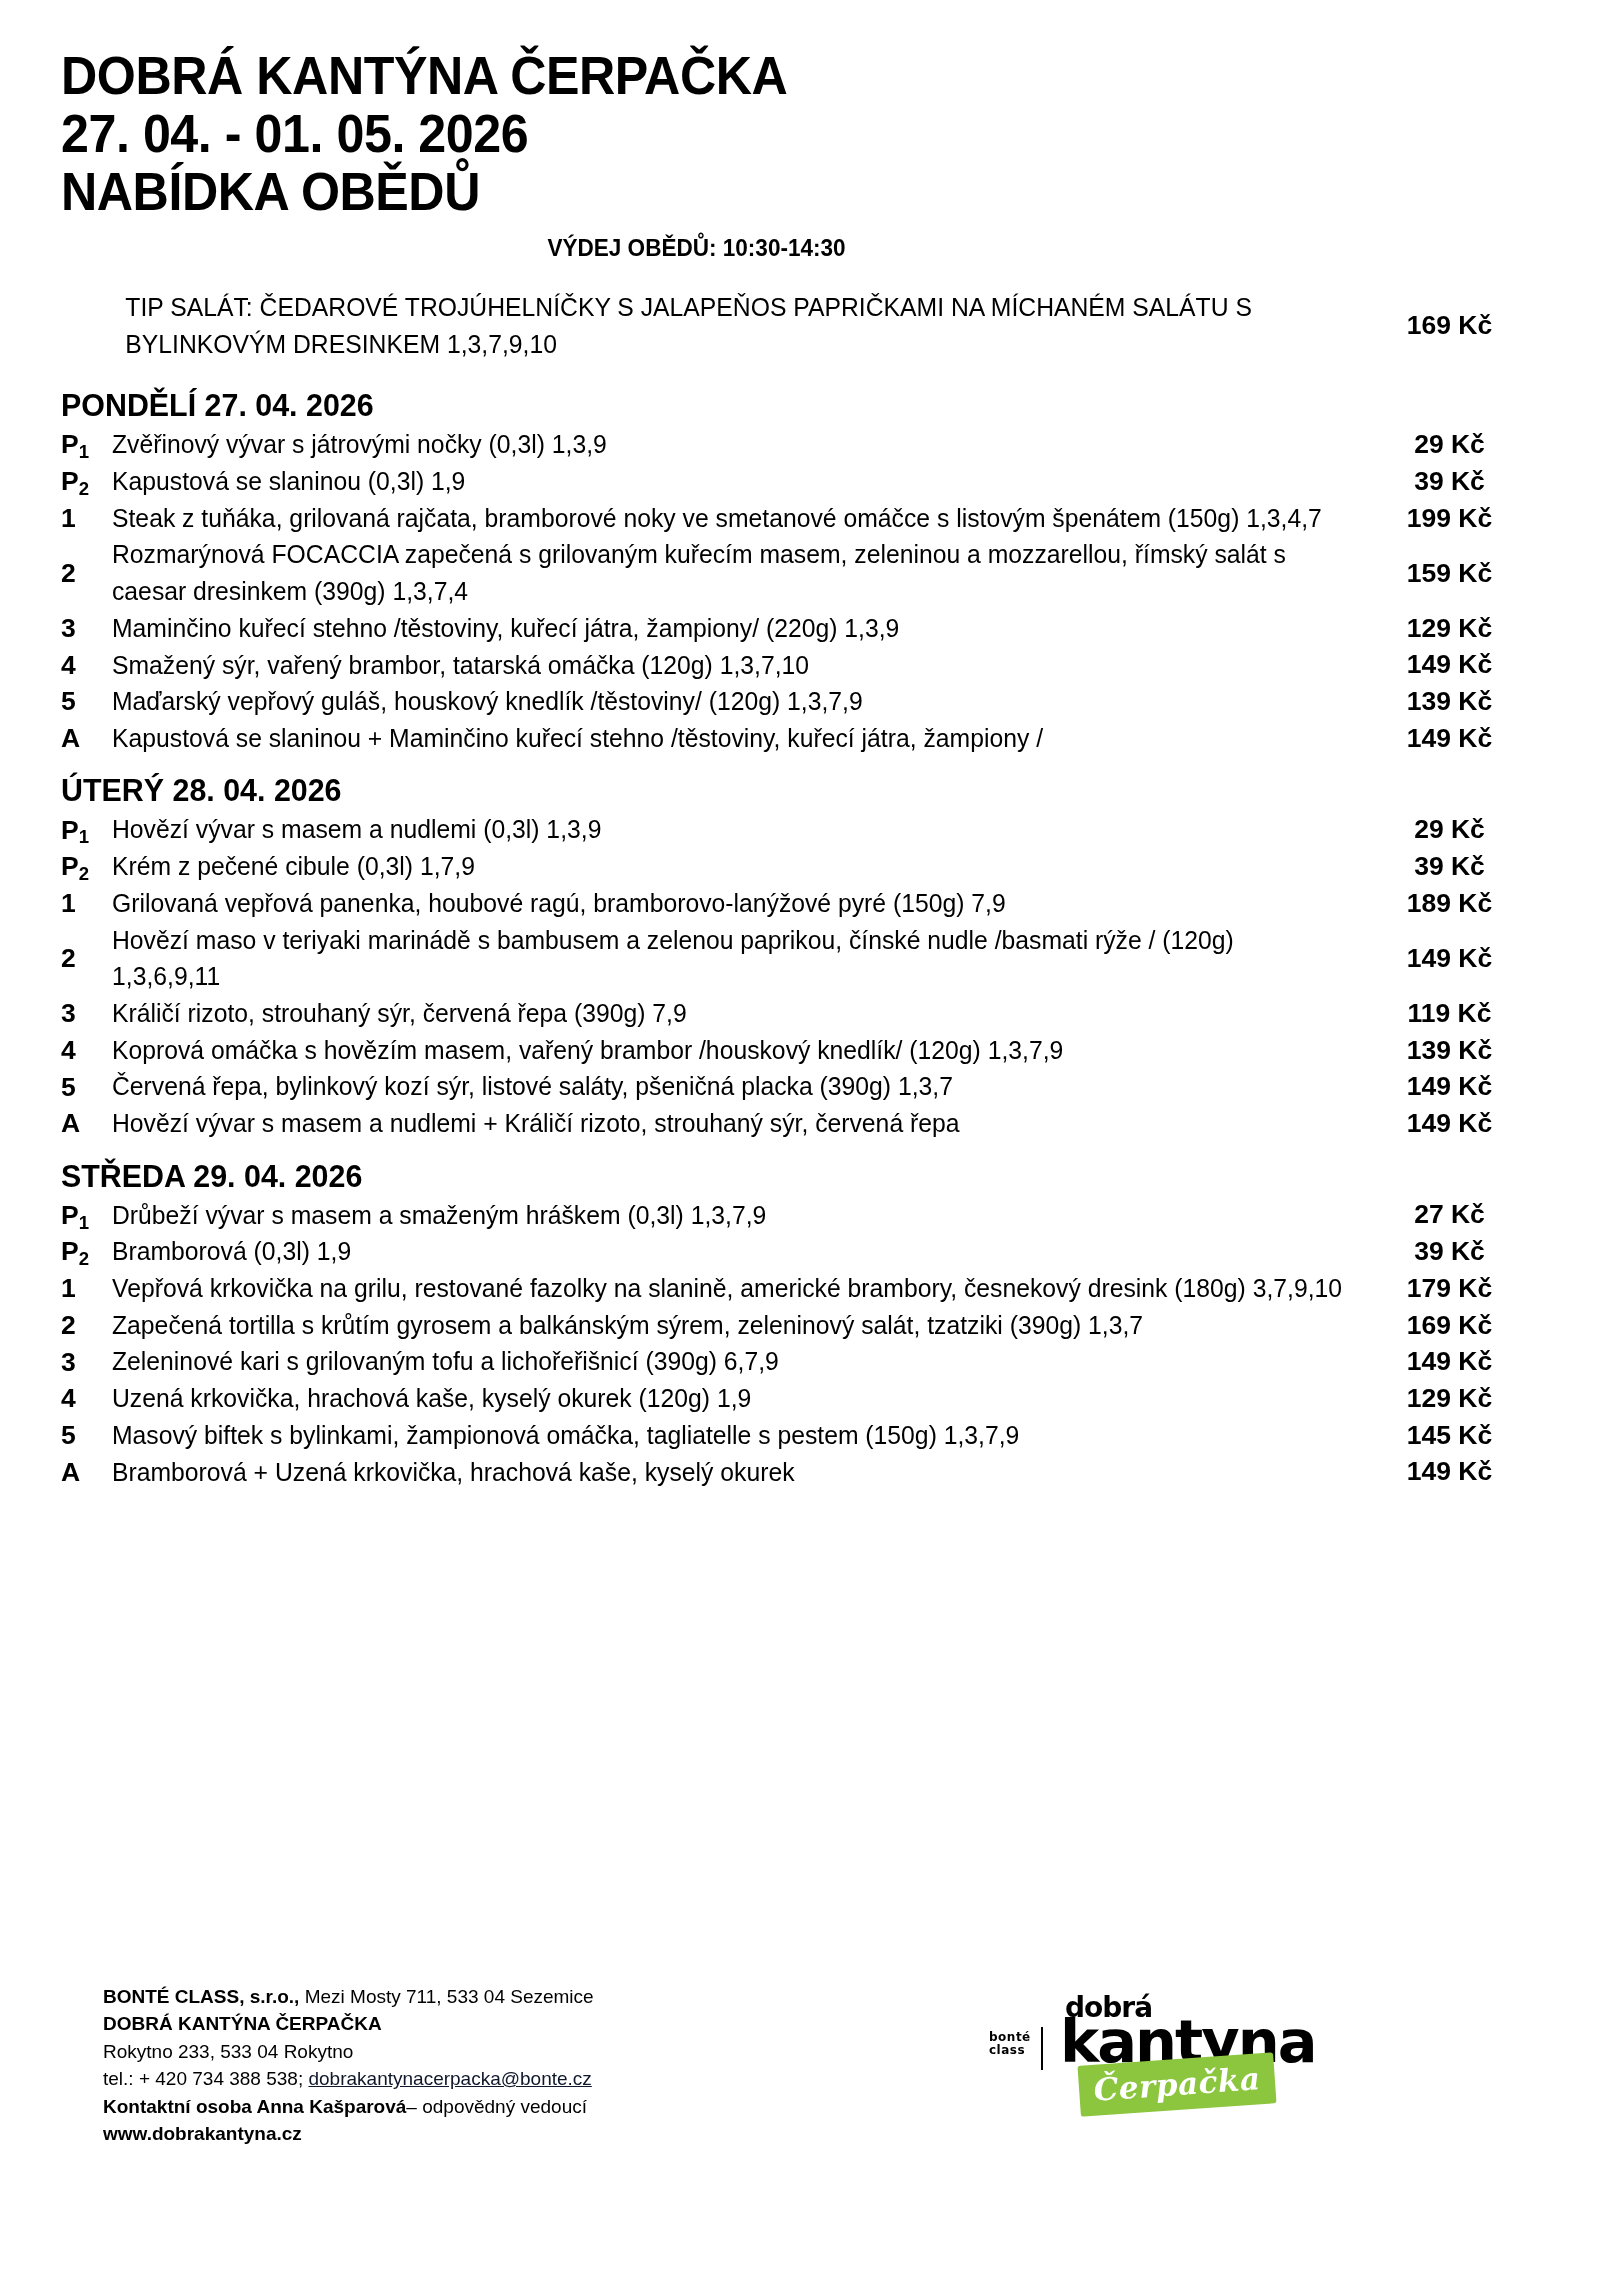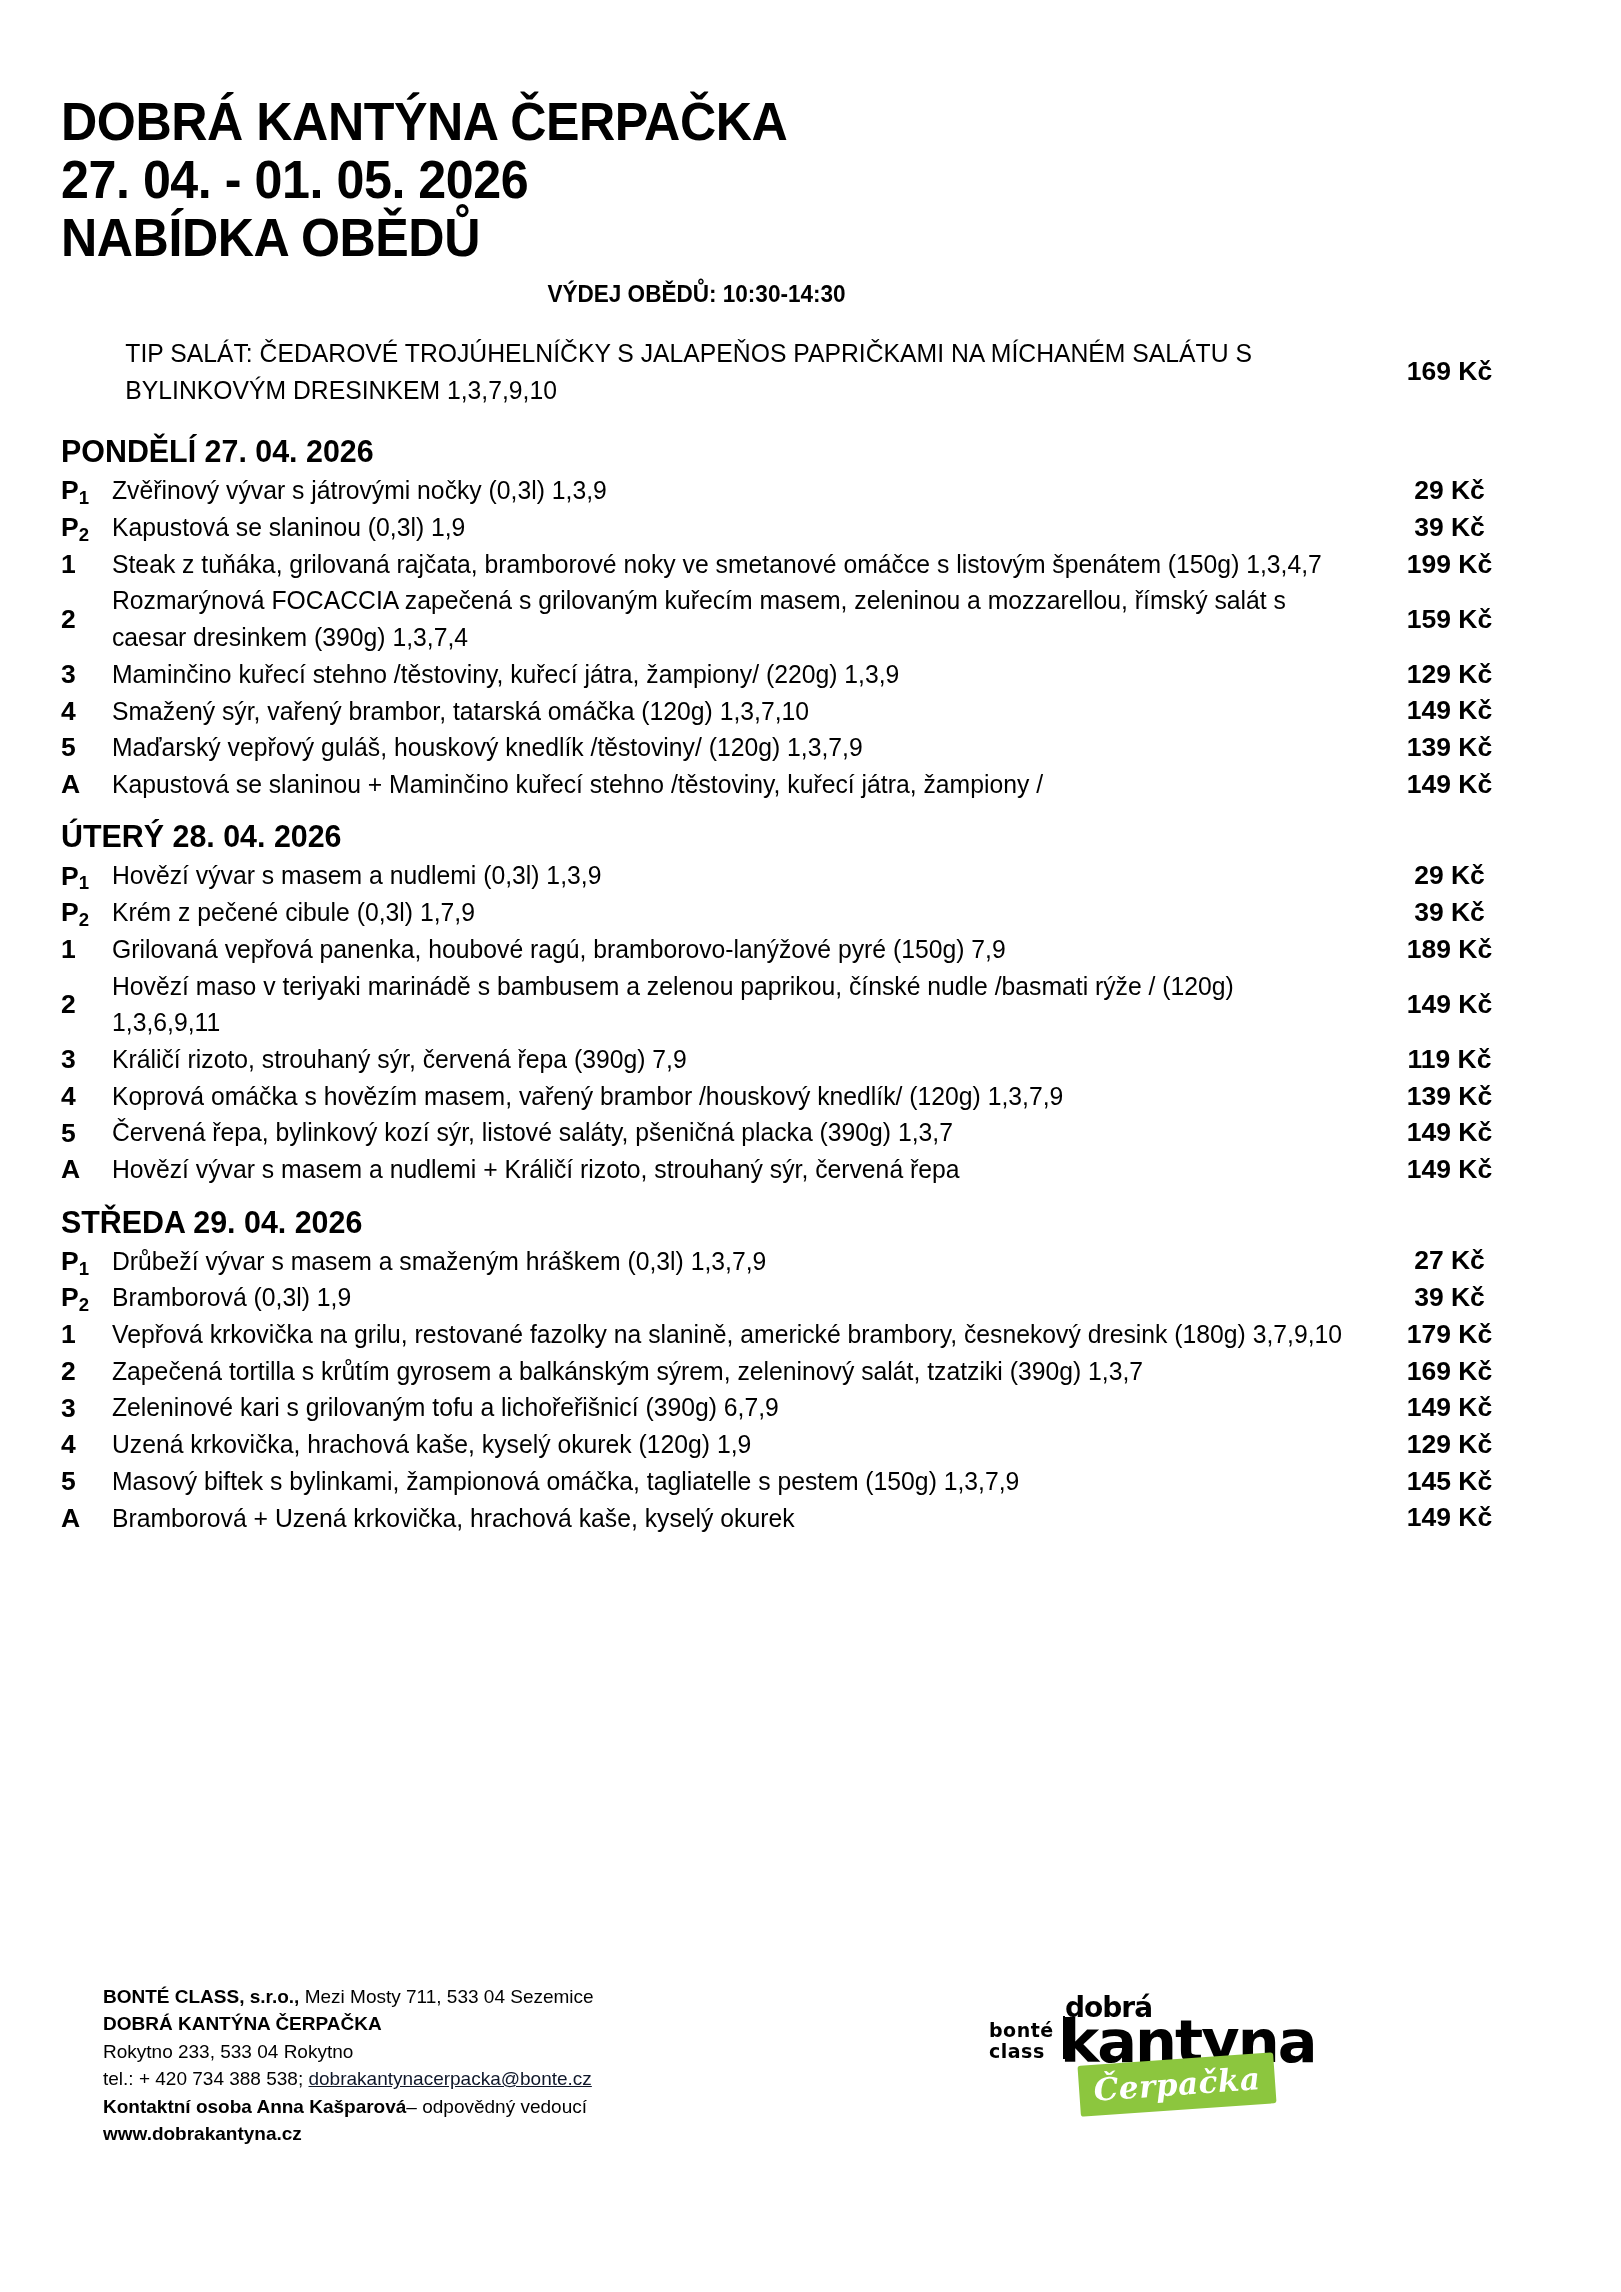"DOBRÁ KANTÝNA ČERPAČKA" .page { padding: 93px 103px 0 61px -> 47px 103px 0 61px }
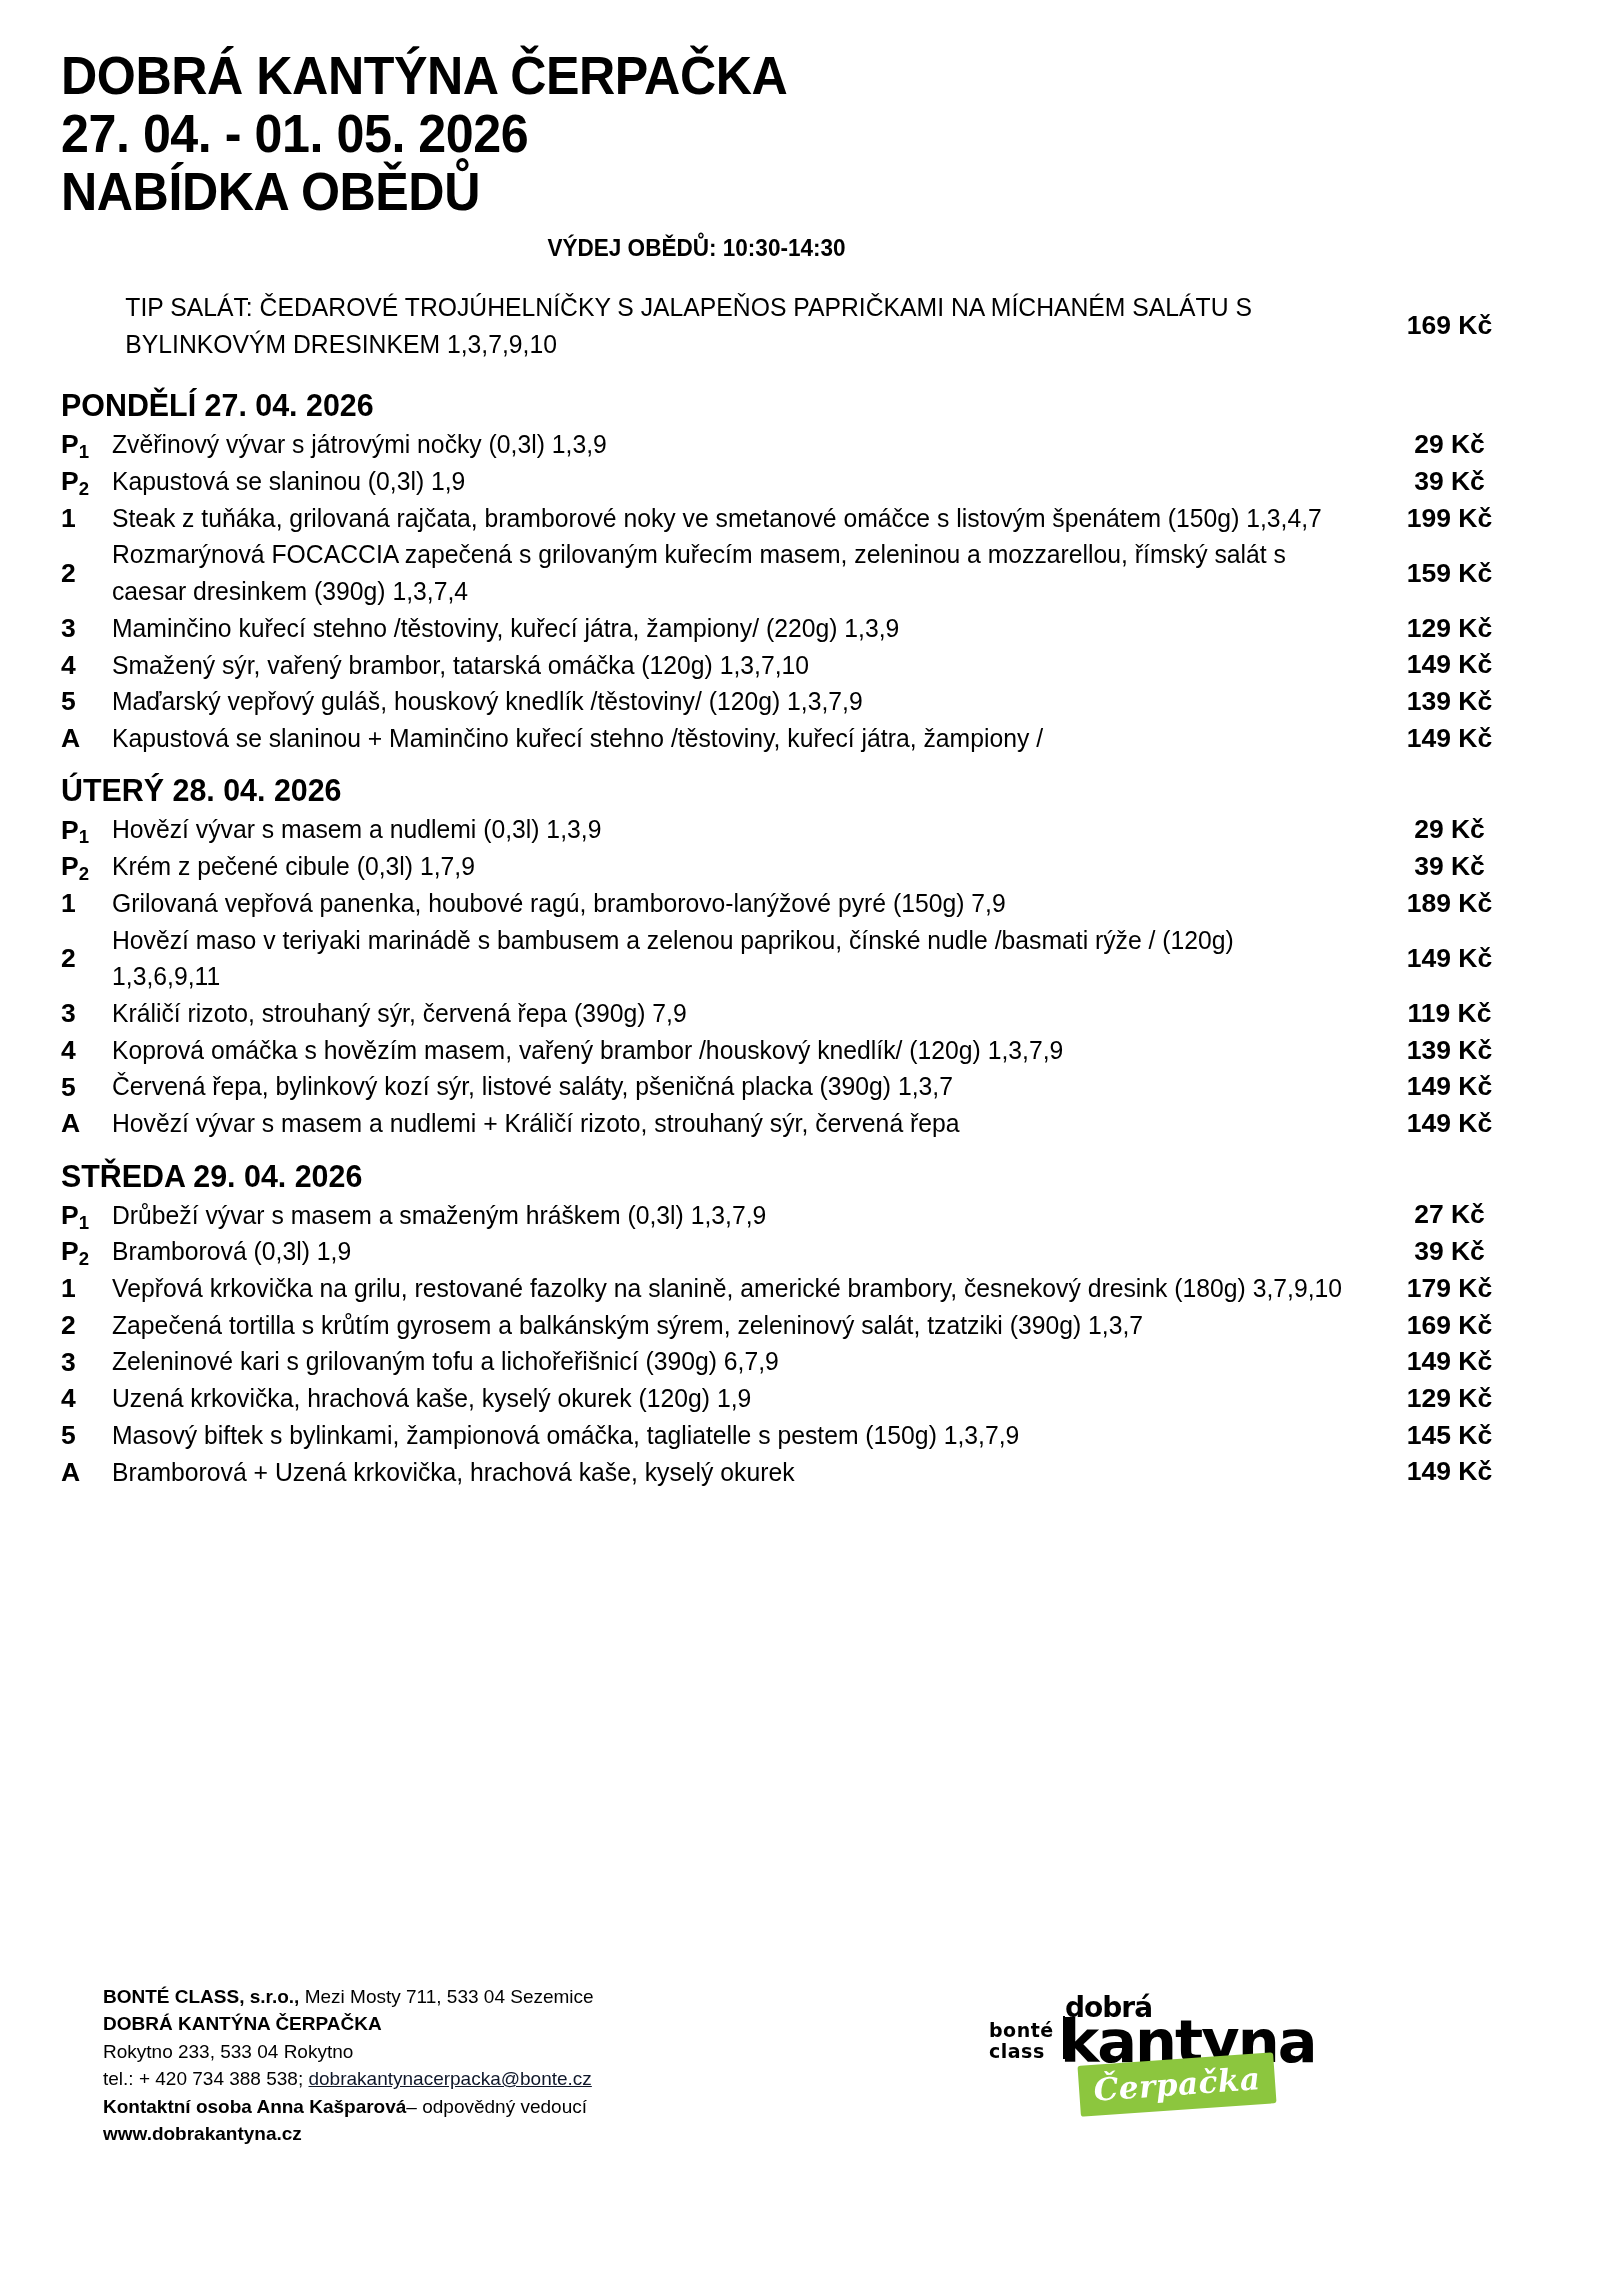"bonté" .logo-bonte { font-size: 19px -> 12px; top: 37px -> 48px }
